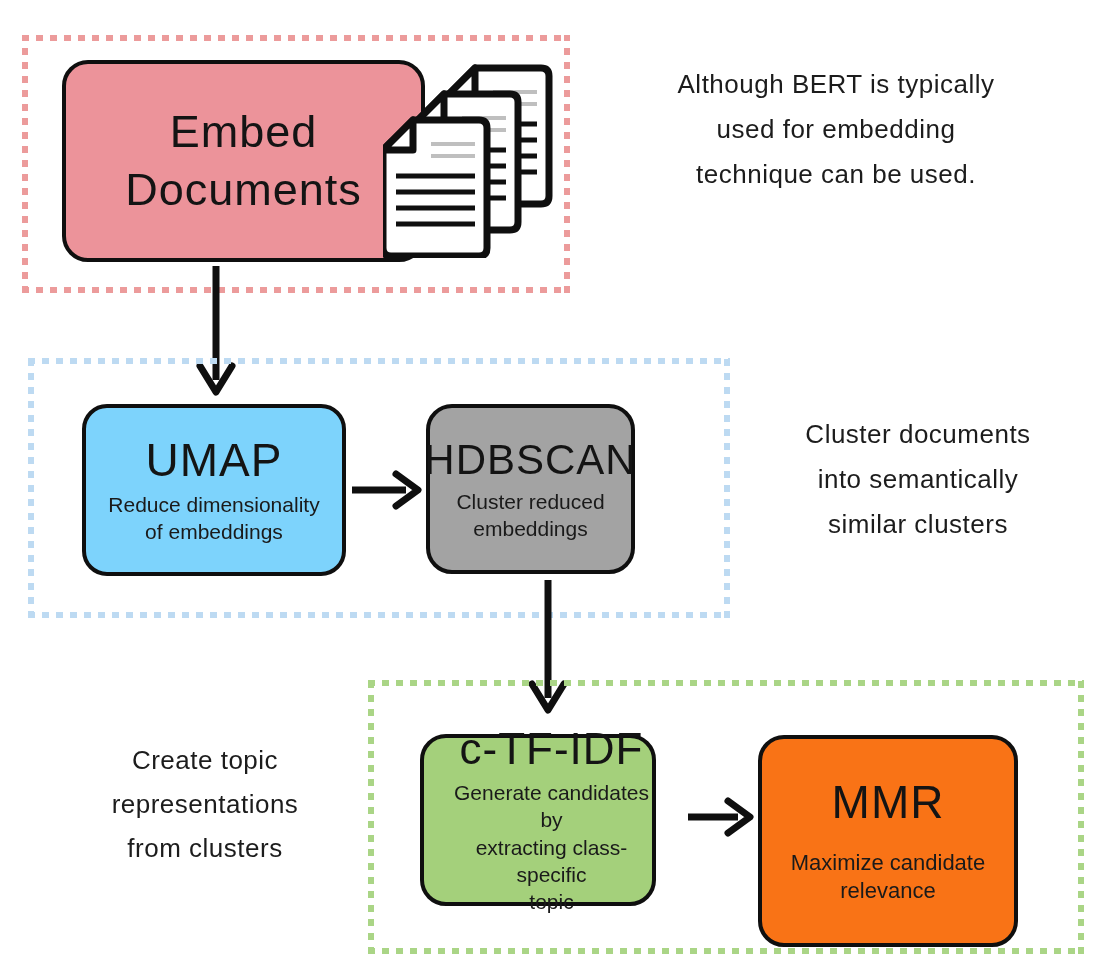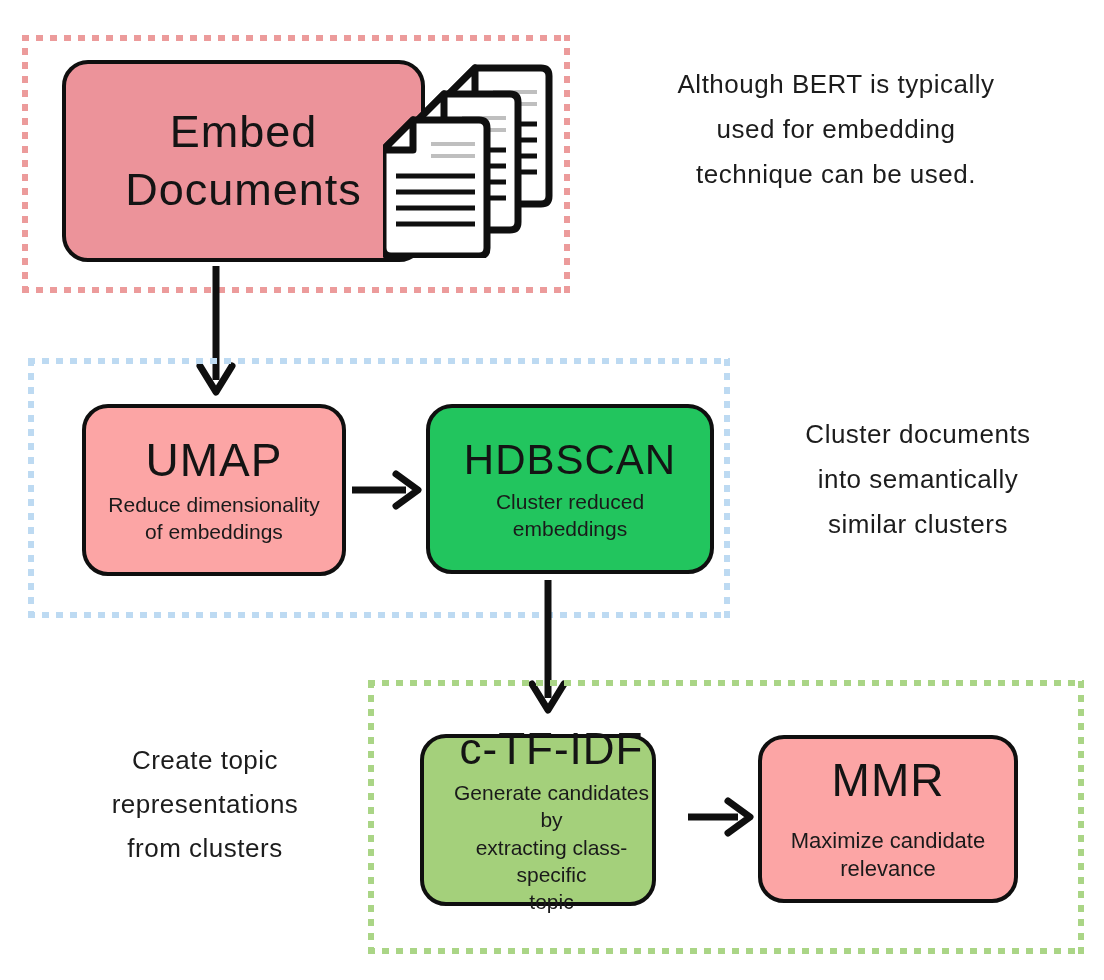"UMAP" div.node { background: #fca5a5 -> #7dd3fc; border-radius: none -> 25px }
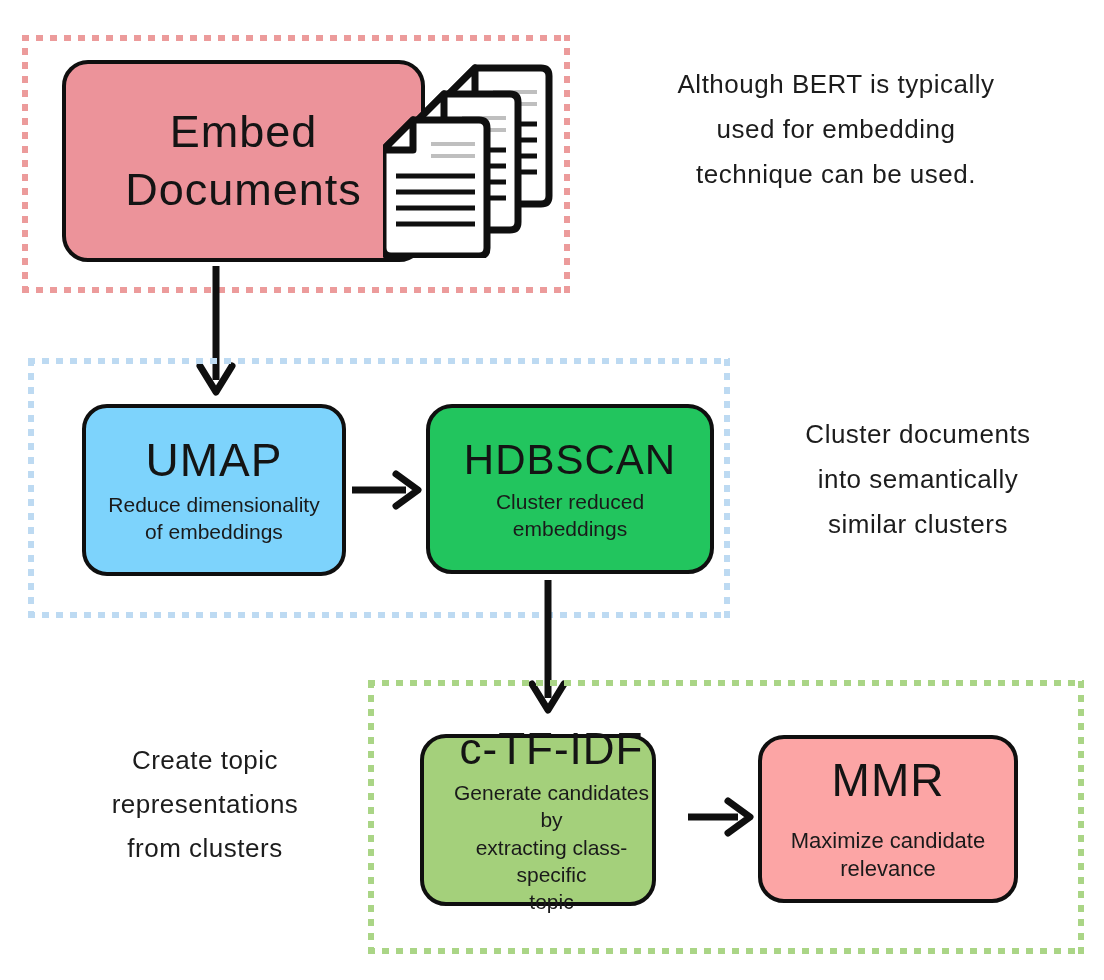"HDBSCAN" div.node { background: #22c55e -> #a3a3a3; width: 288px -> 209px }
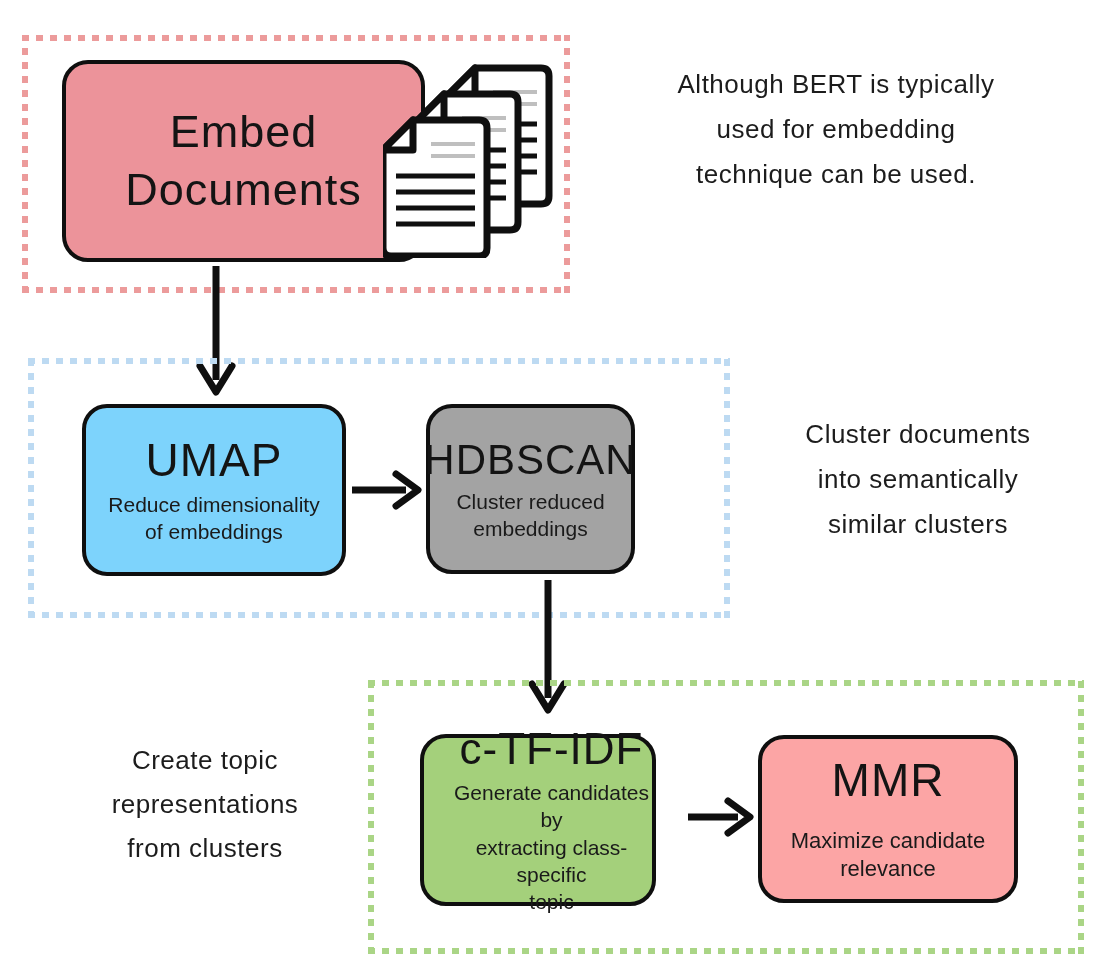"MMR" div.node { background: #fca5a5 -> #f97316; height: 168px -> 212px }
